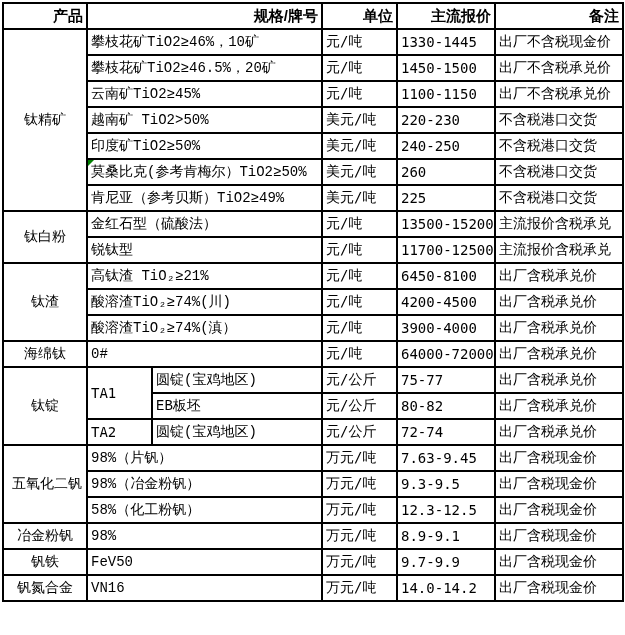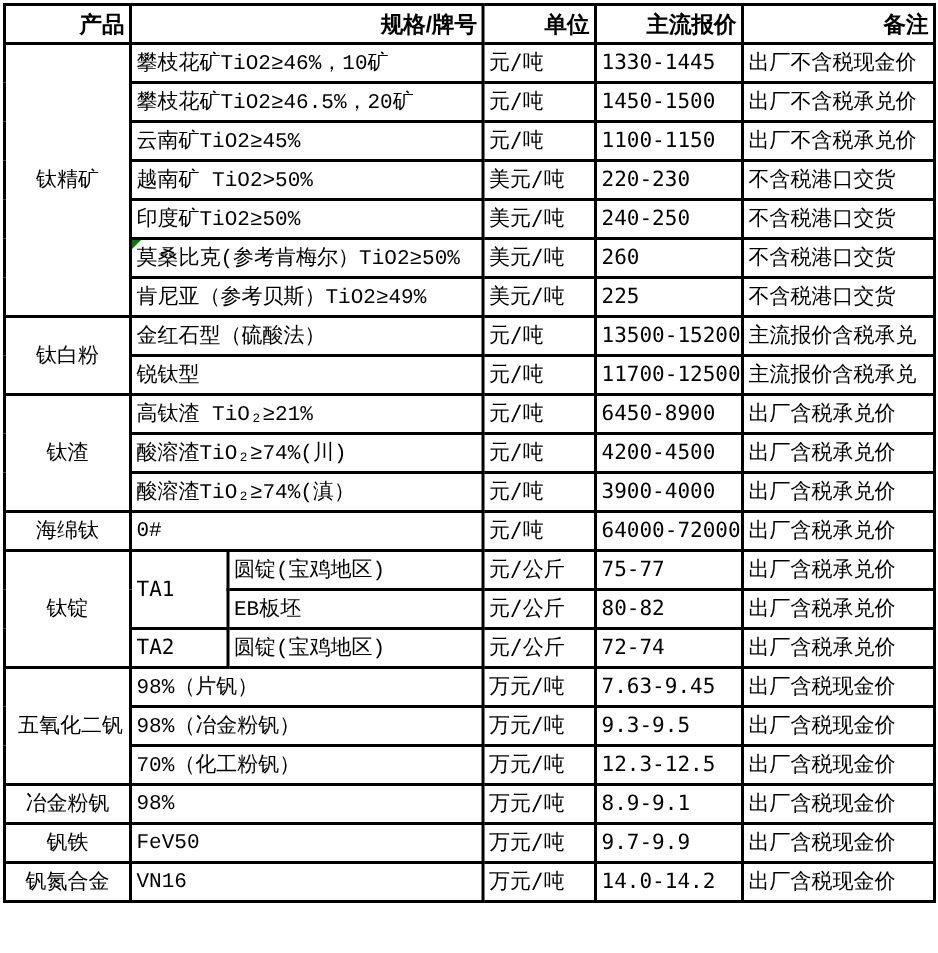"6450-8900" td.price-cell { text: 6450-8900 -> 6450-8100 }
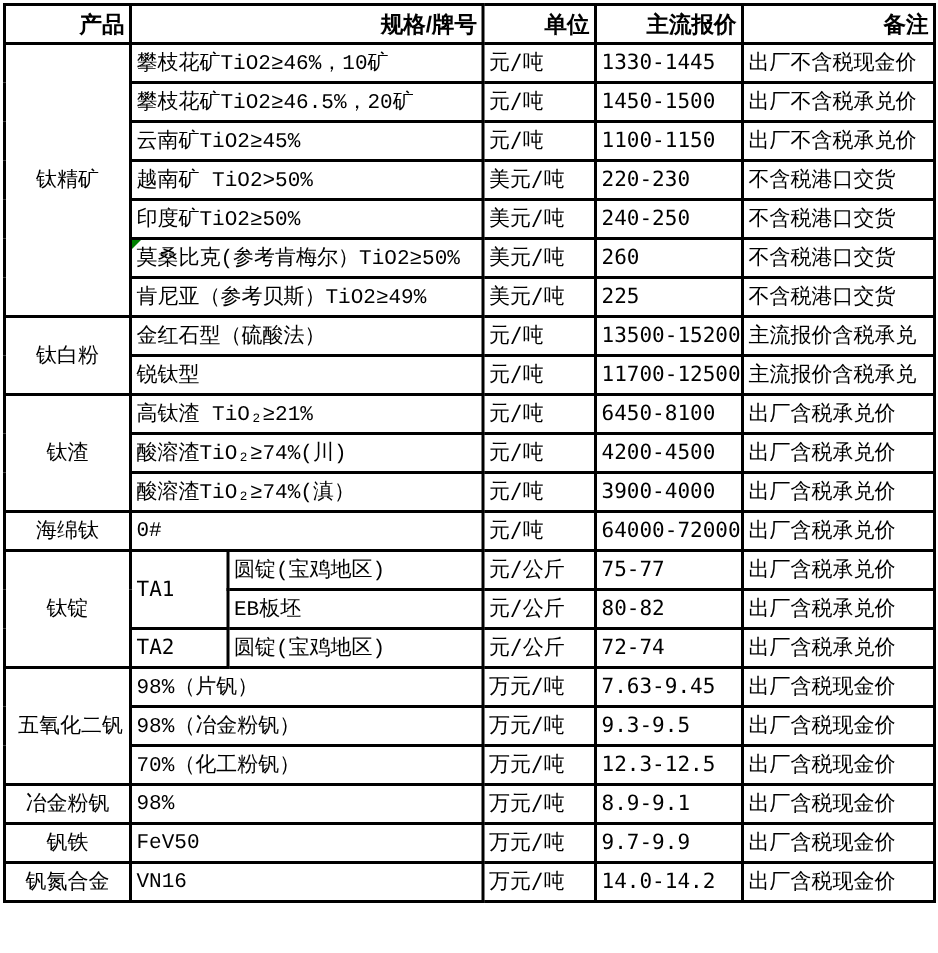"70%（化工粉钒）" span { text: 70% -> 58% }
